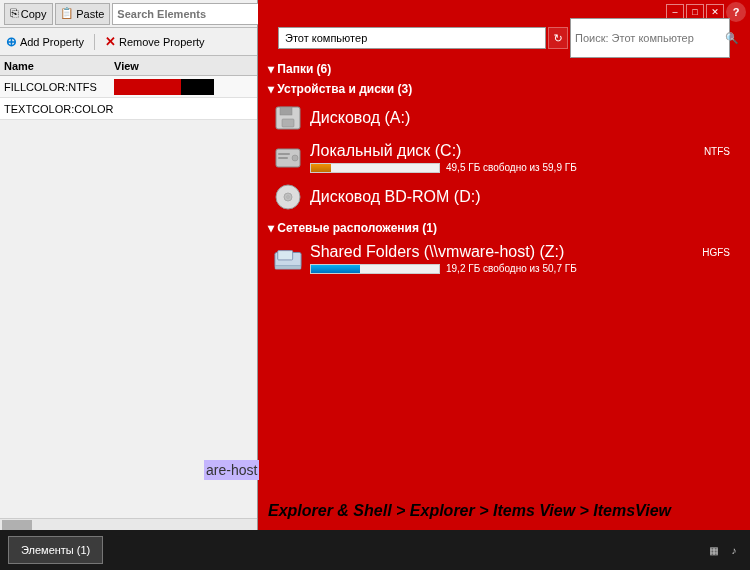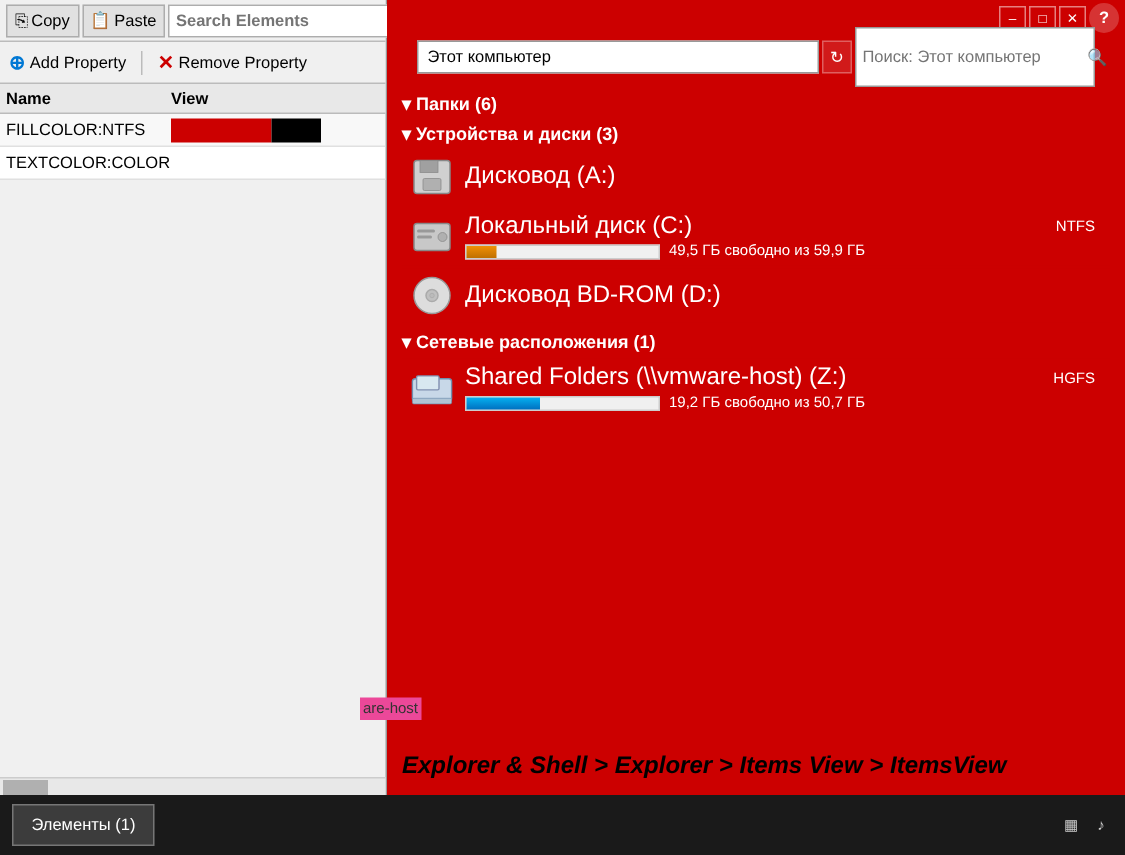"are-host" .vmware-label { background: #ec4899 -> #c4b5fd; font-size: 10px -> 14px; margin-left: 36px -> none }
